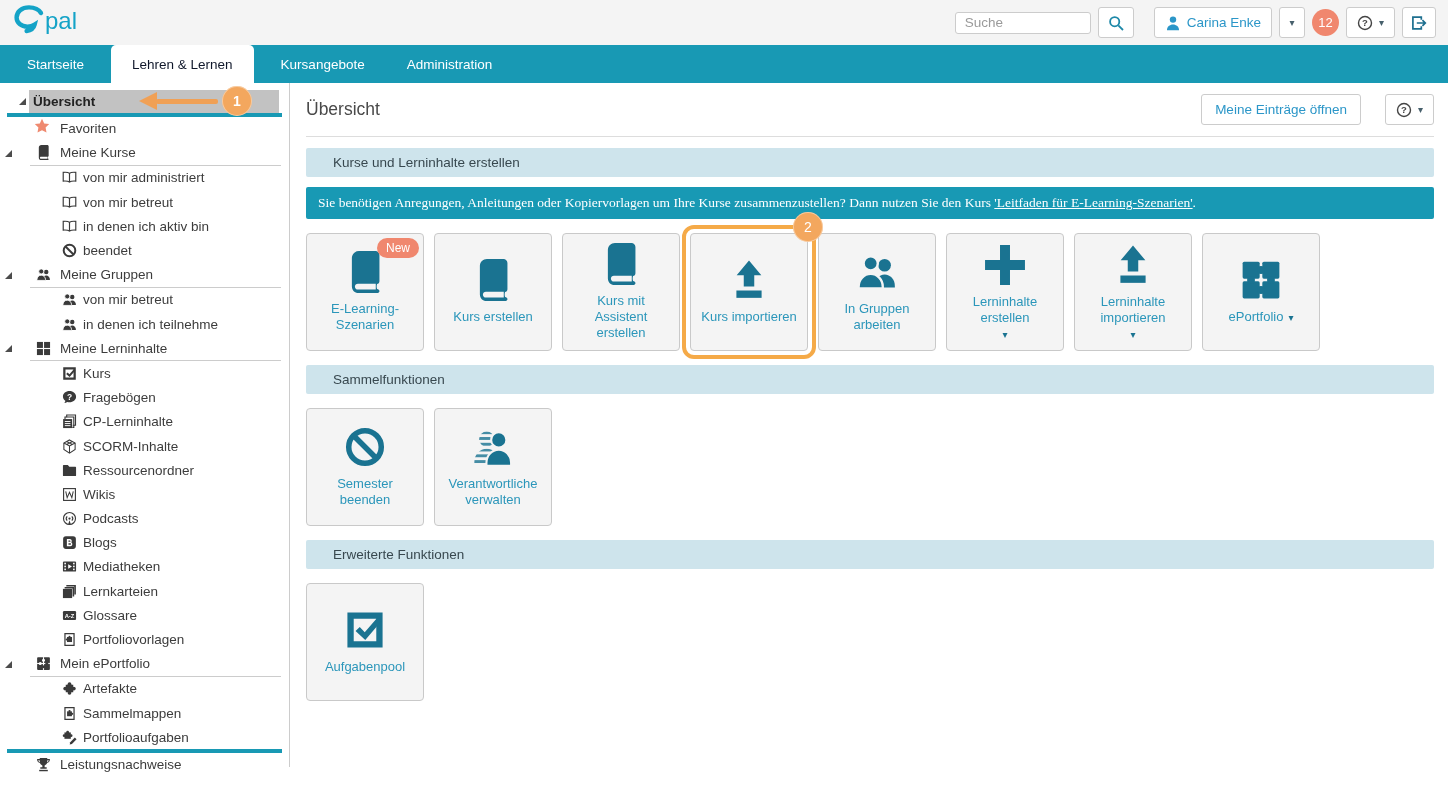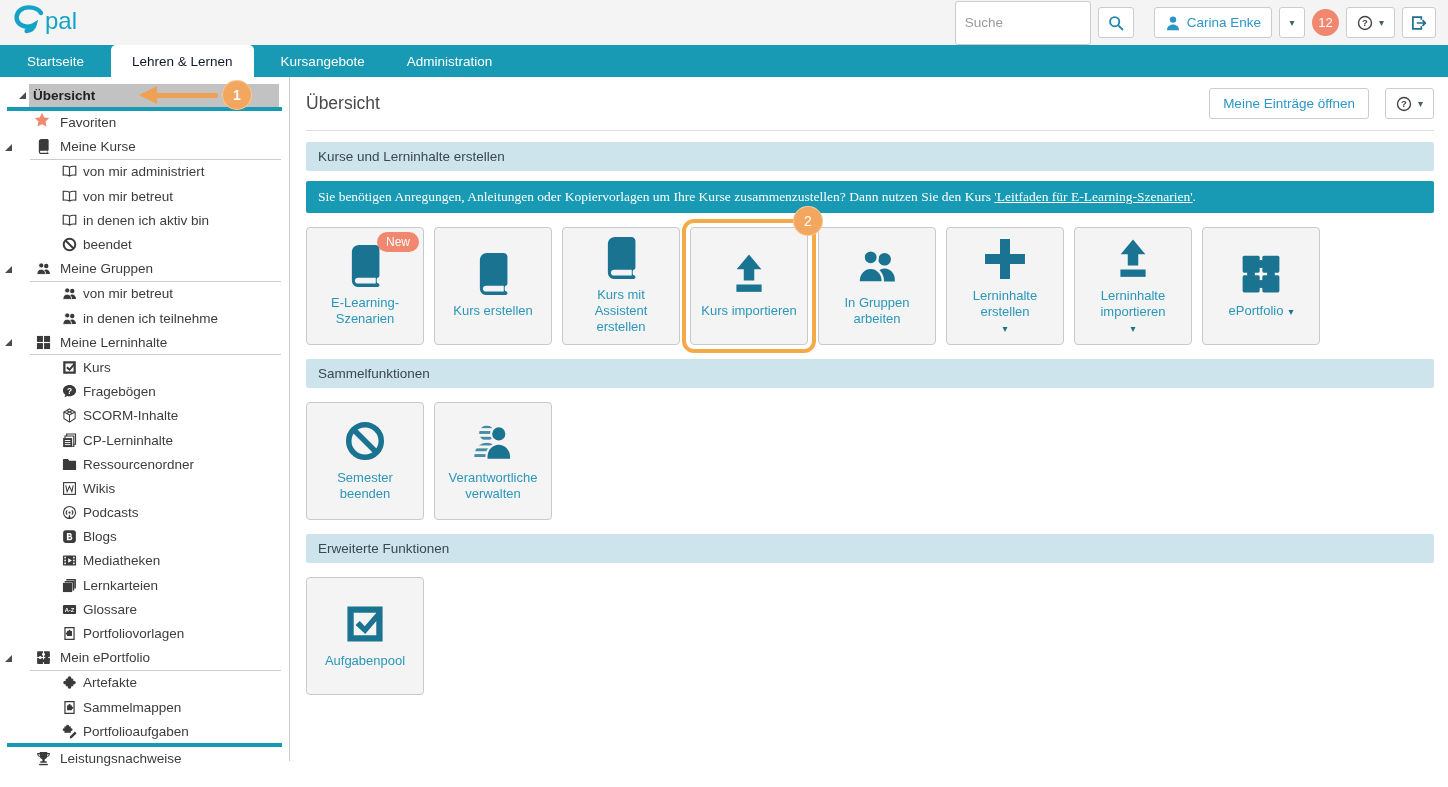"Suche" .search-input { height: 44px -> 22px }
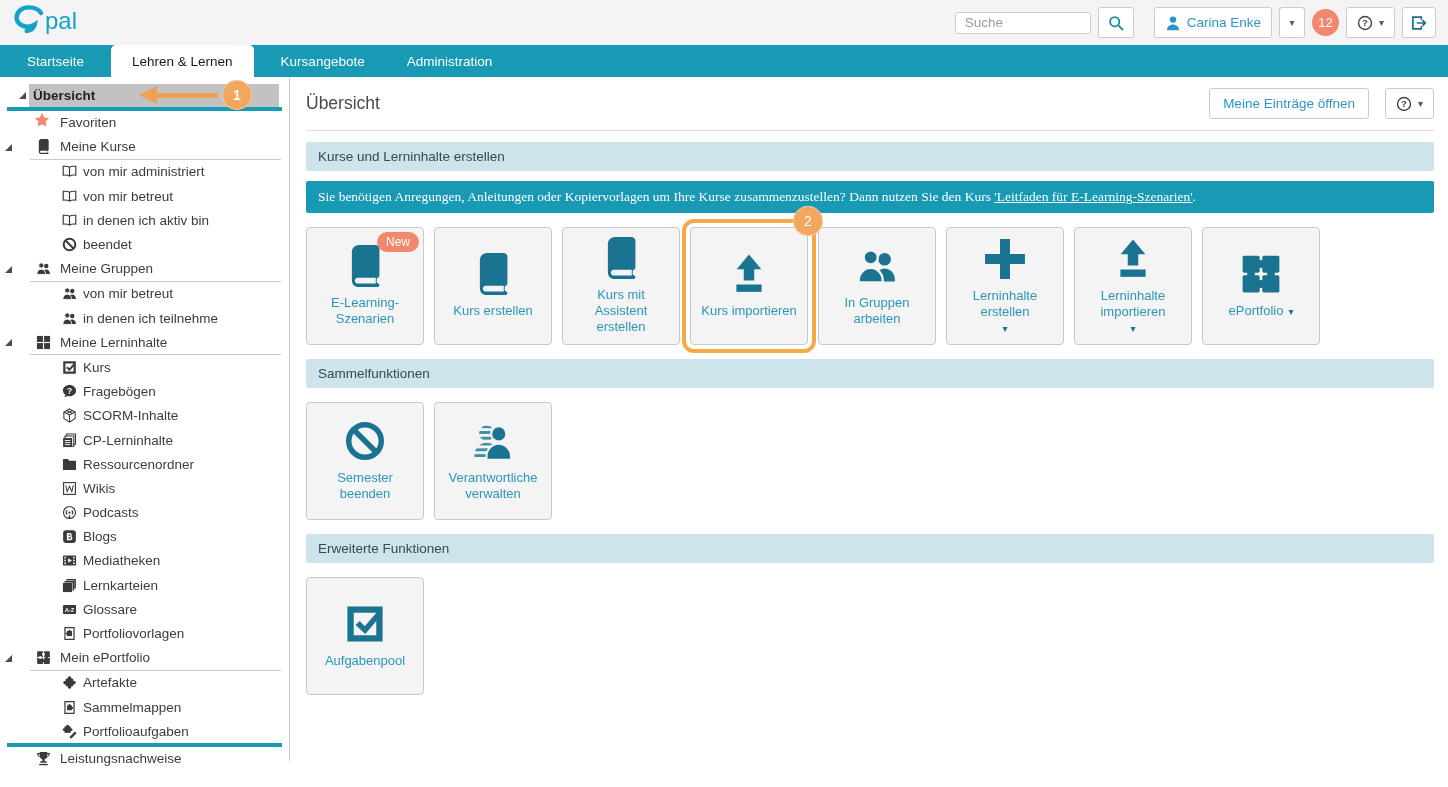"Startseite" .nav { height: 32px -> 38px }
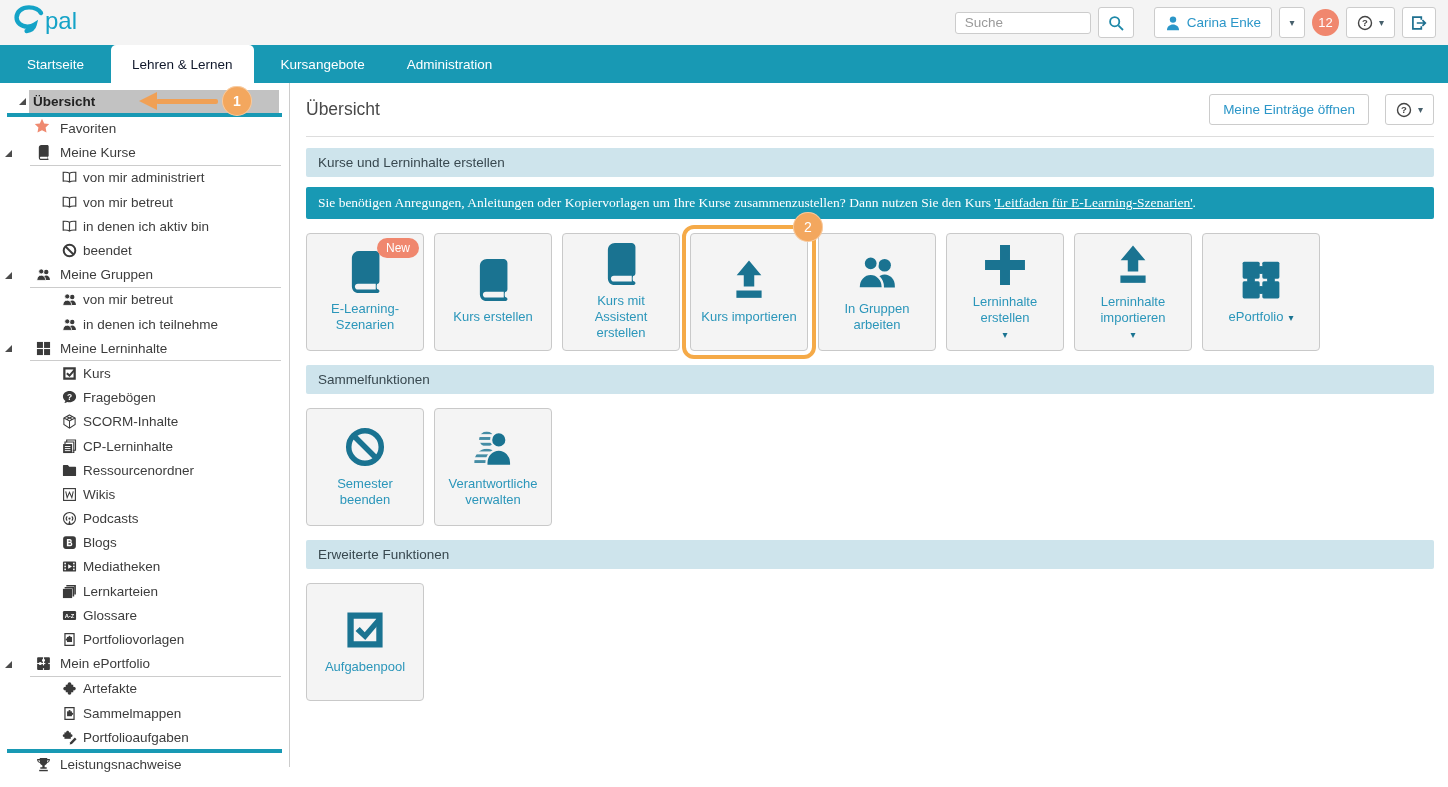"Meine Einträge öffnen" .mh-actions { gap: 16px -> 24px }
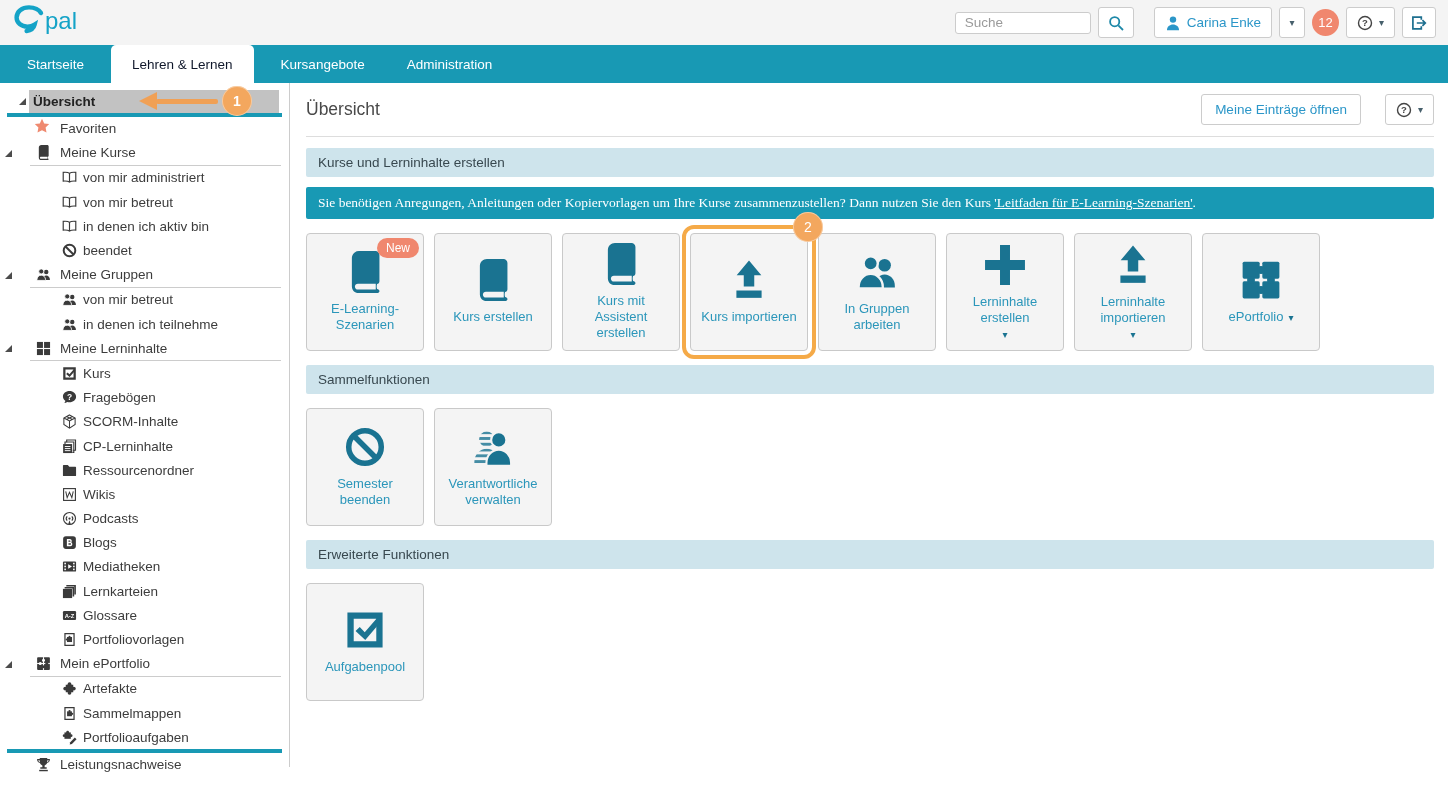"Kurse und Lerninhalte erstellen" .section-bar { padding: 7px 12px -> 7px 27px }
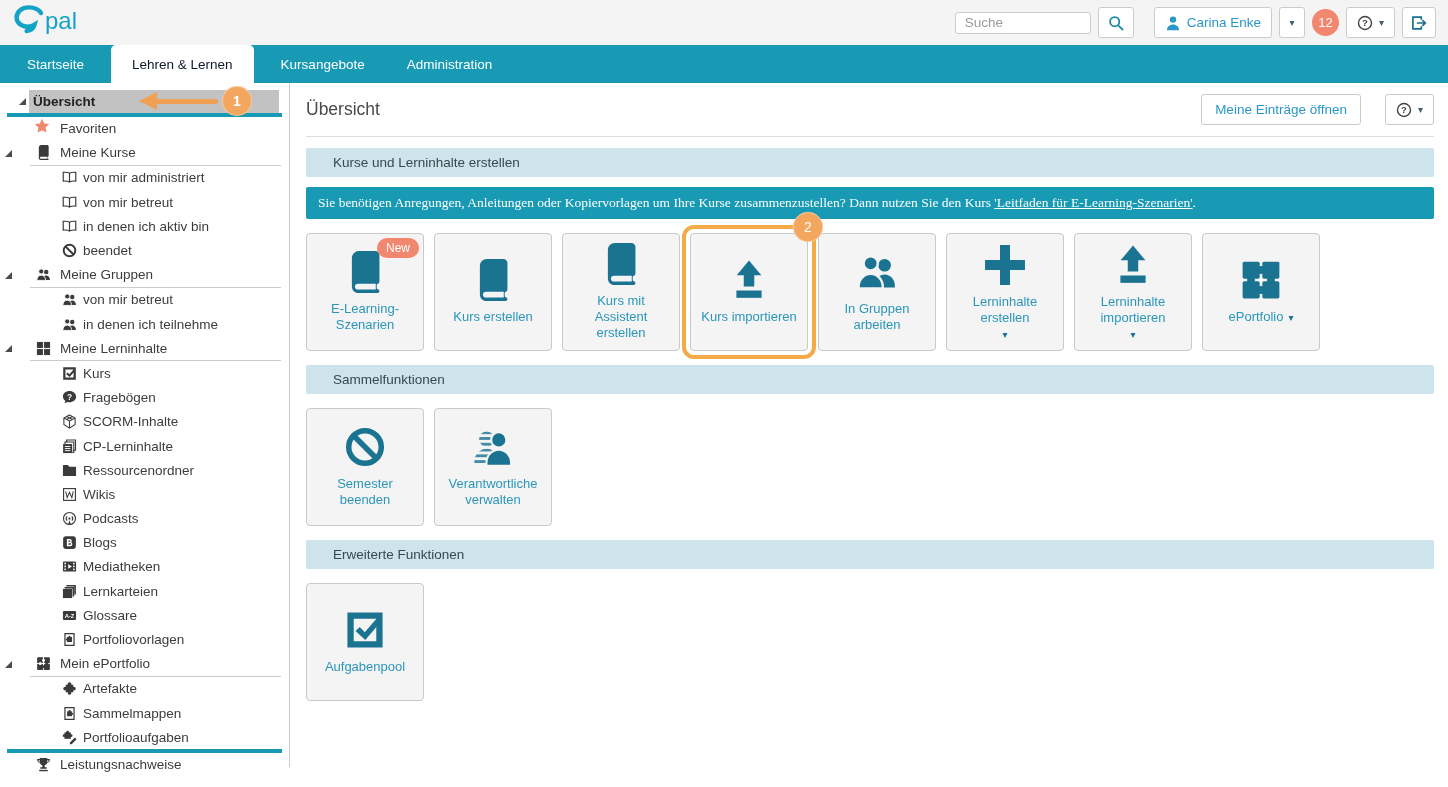"SCORM-Inhalte" div.tree-row { order: before "CP-Lerninhalte" -> after "CP-Lerninhalte" }
